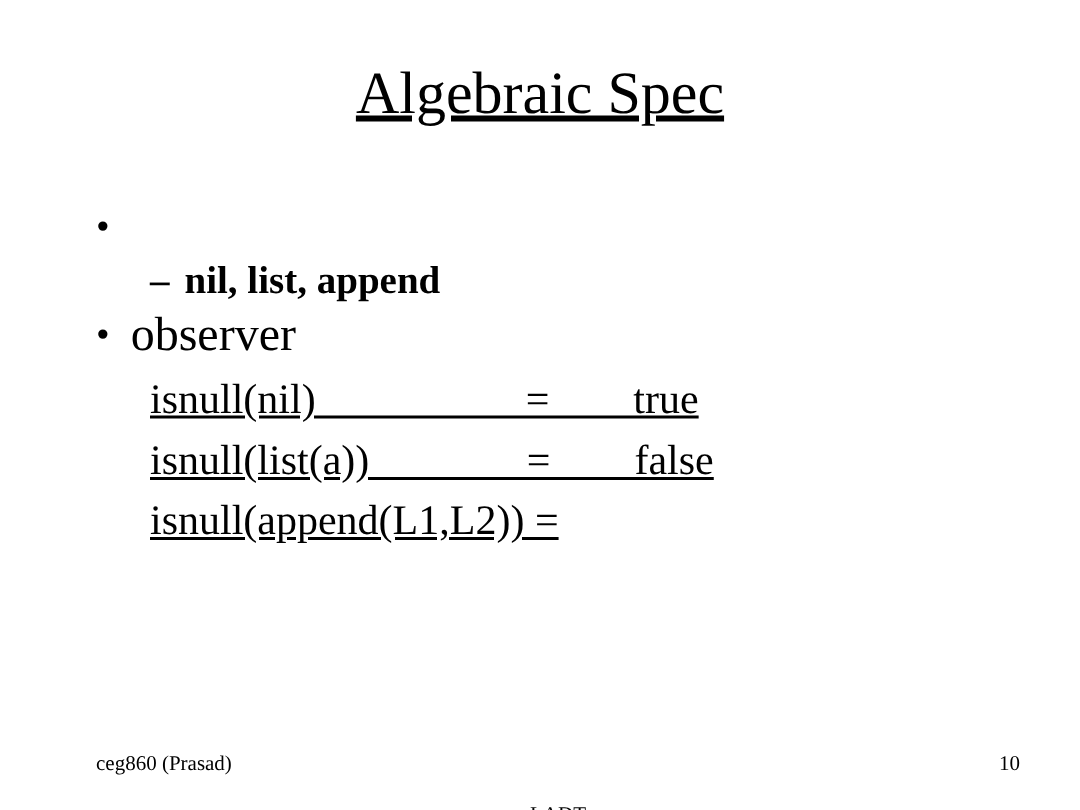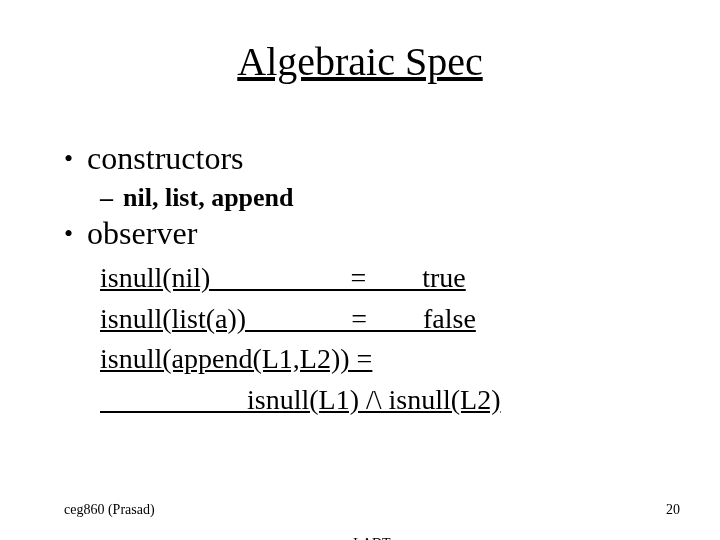"constructors" span { html: <span>constructors</span> -> none }
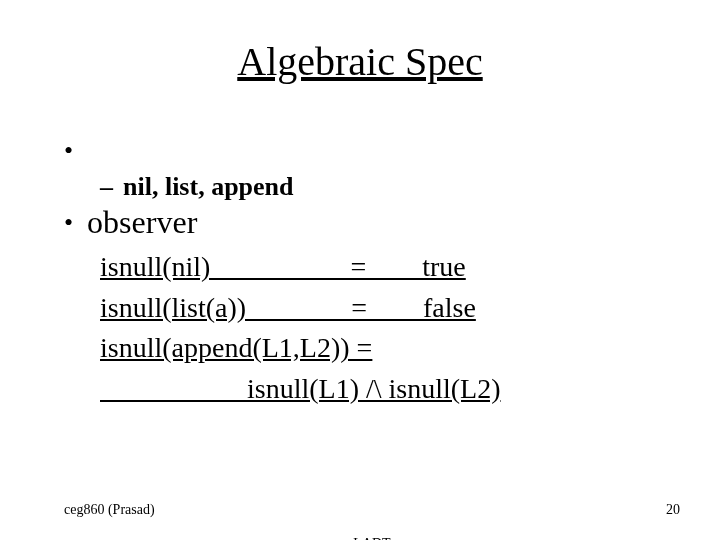"isnull(L1) /\ isnull(L2)" div.eqline { html: <div> isnull(L1) /\ isnull(L2)</div> -> none }
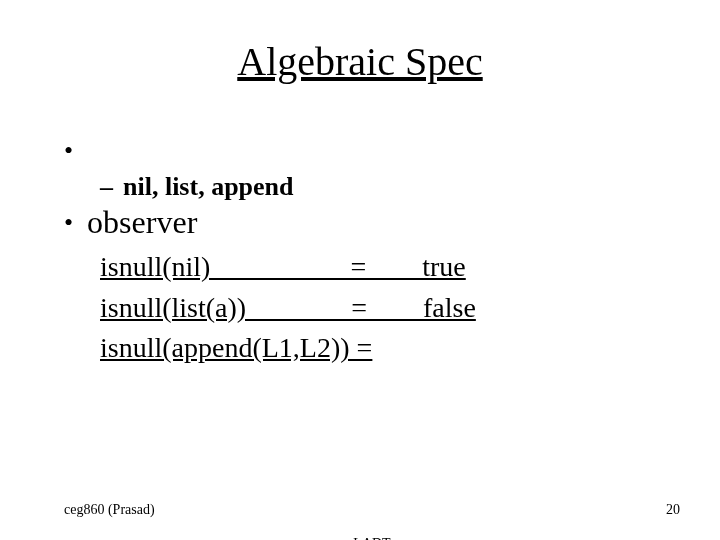"20" div.right { text: 20 -> 10 }
